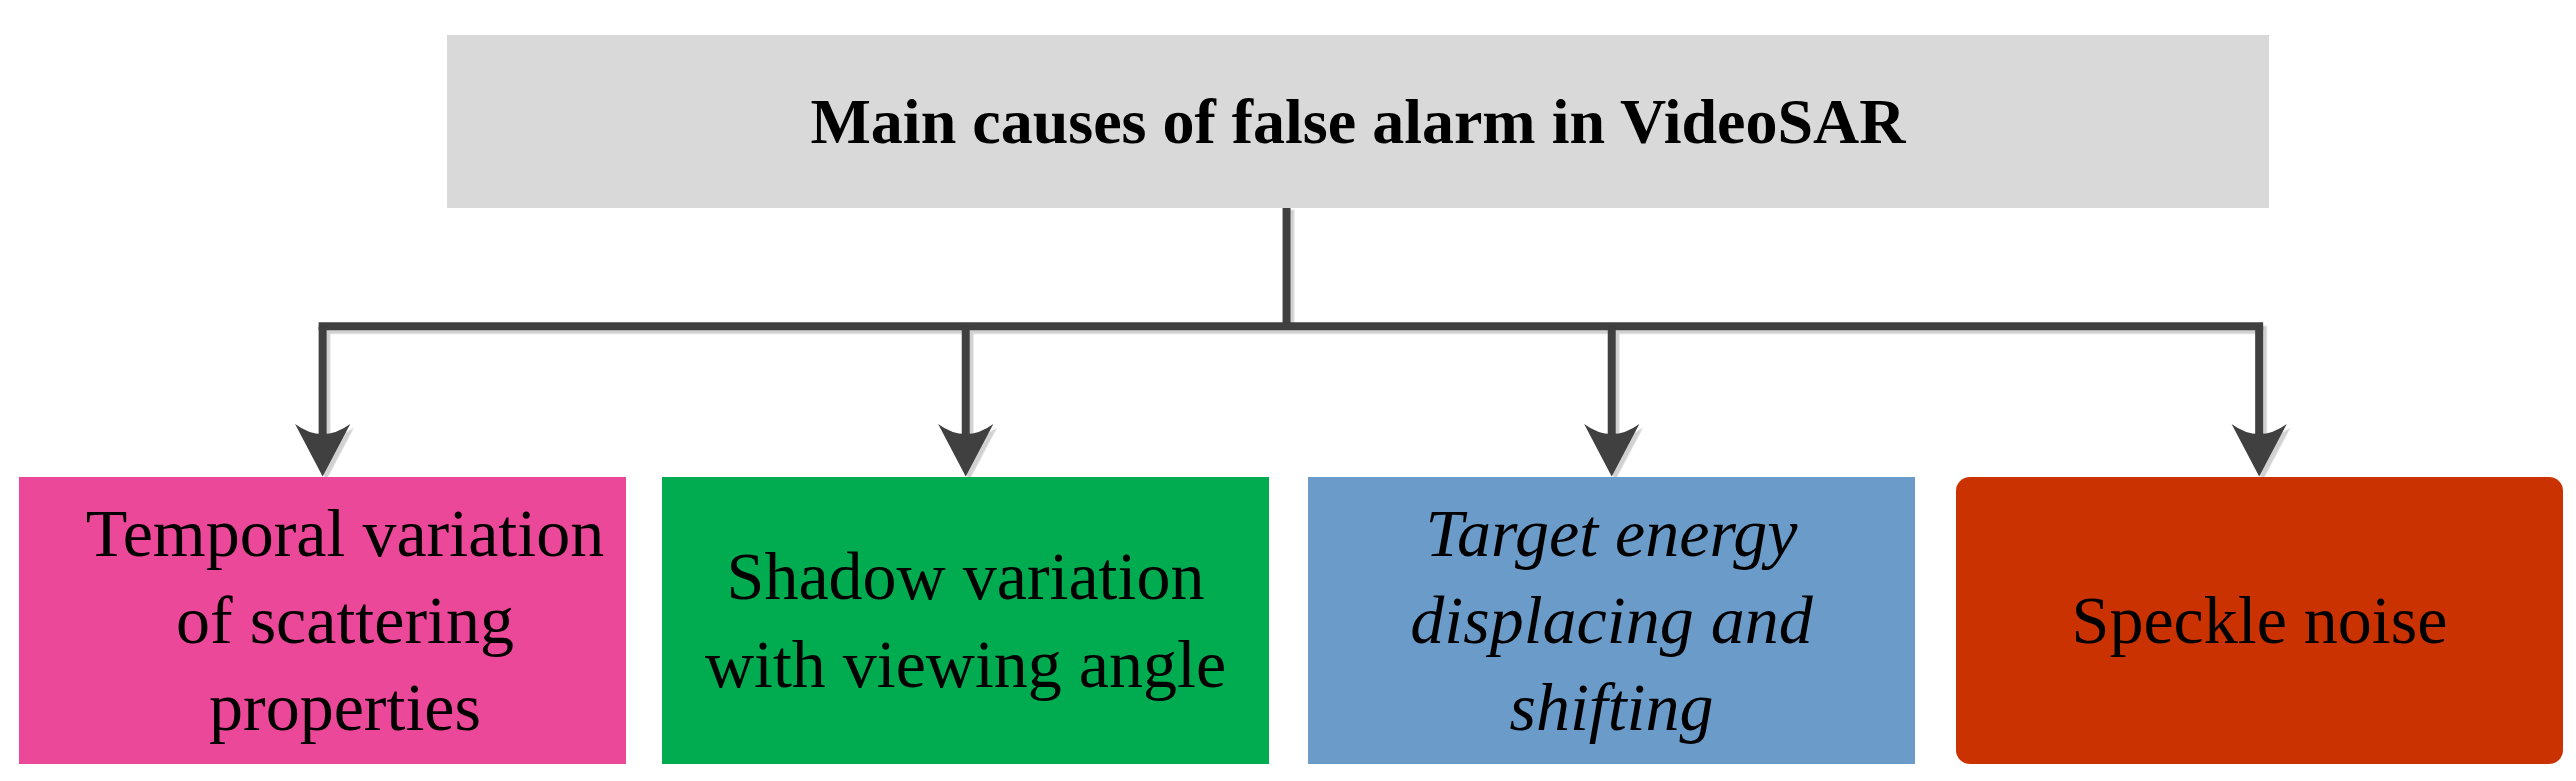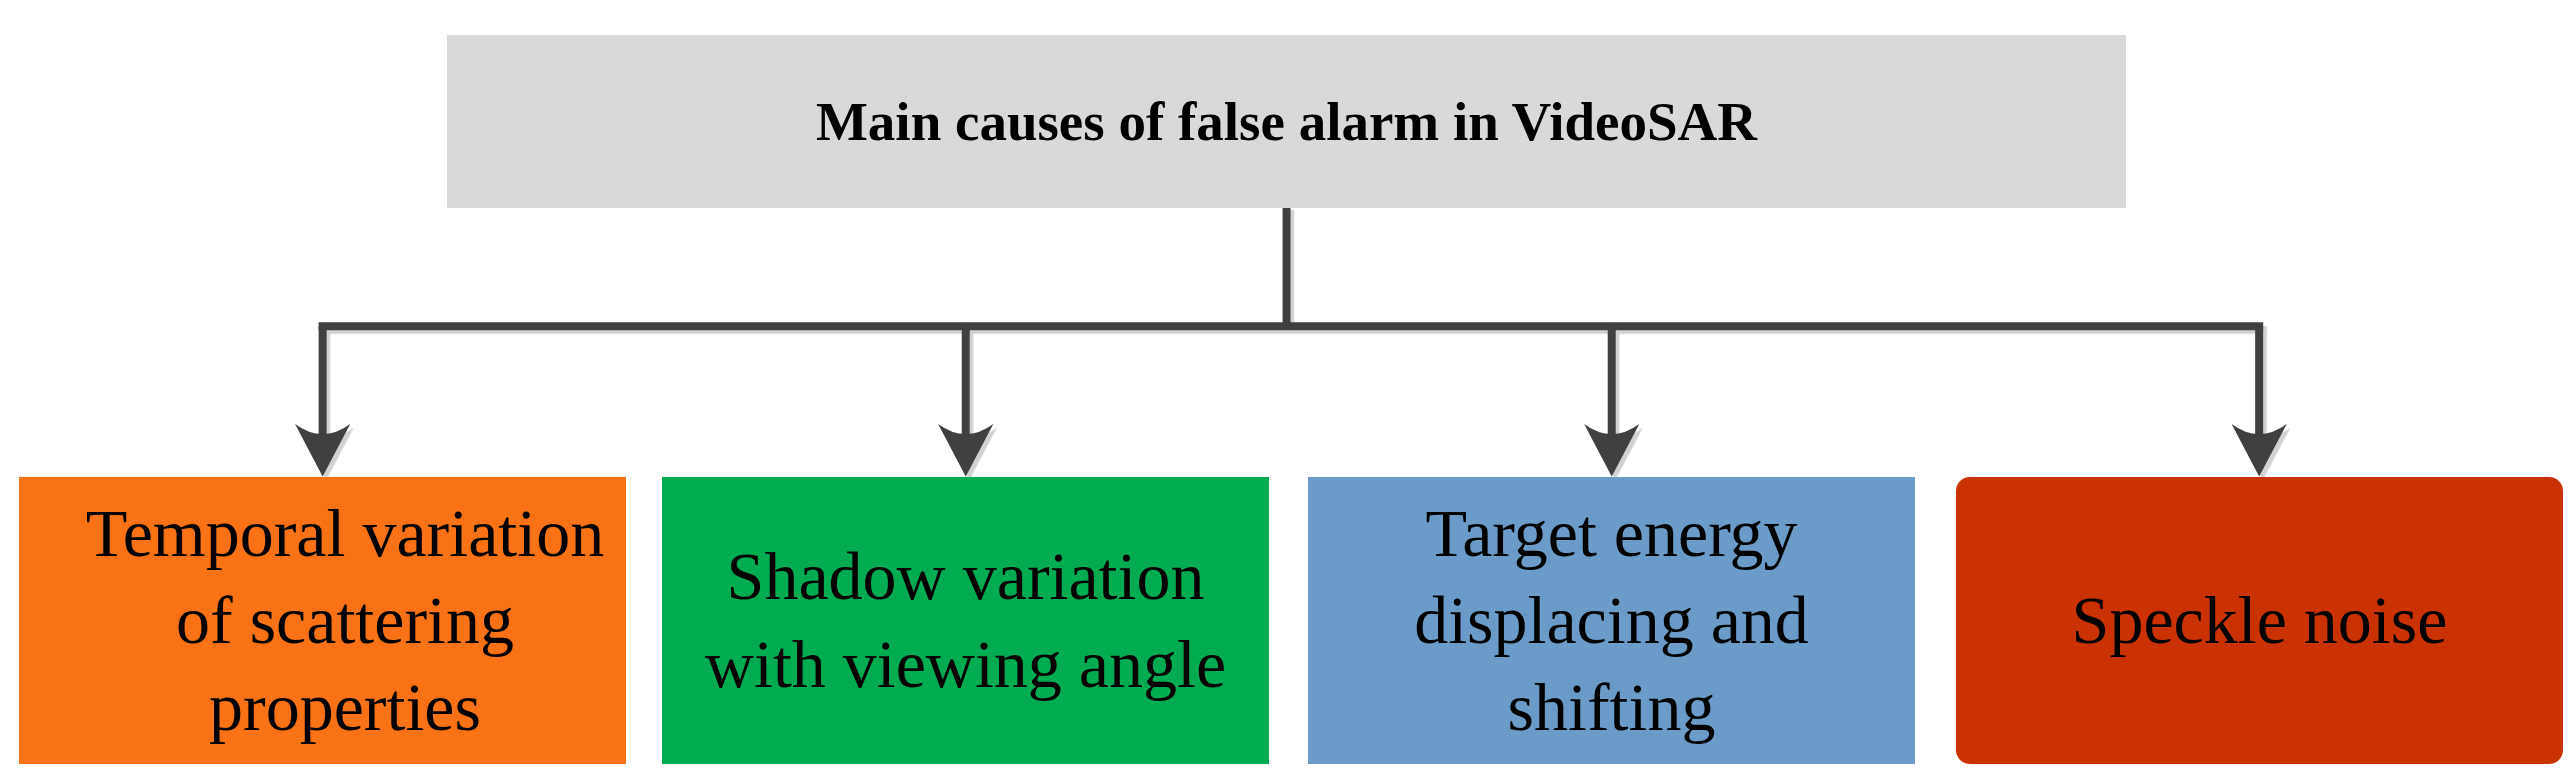"Main causes of false alarm" .title-node { font-size: 55px -> 64px; width: 1679px -> 1822px }
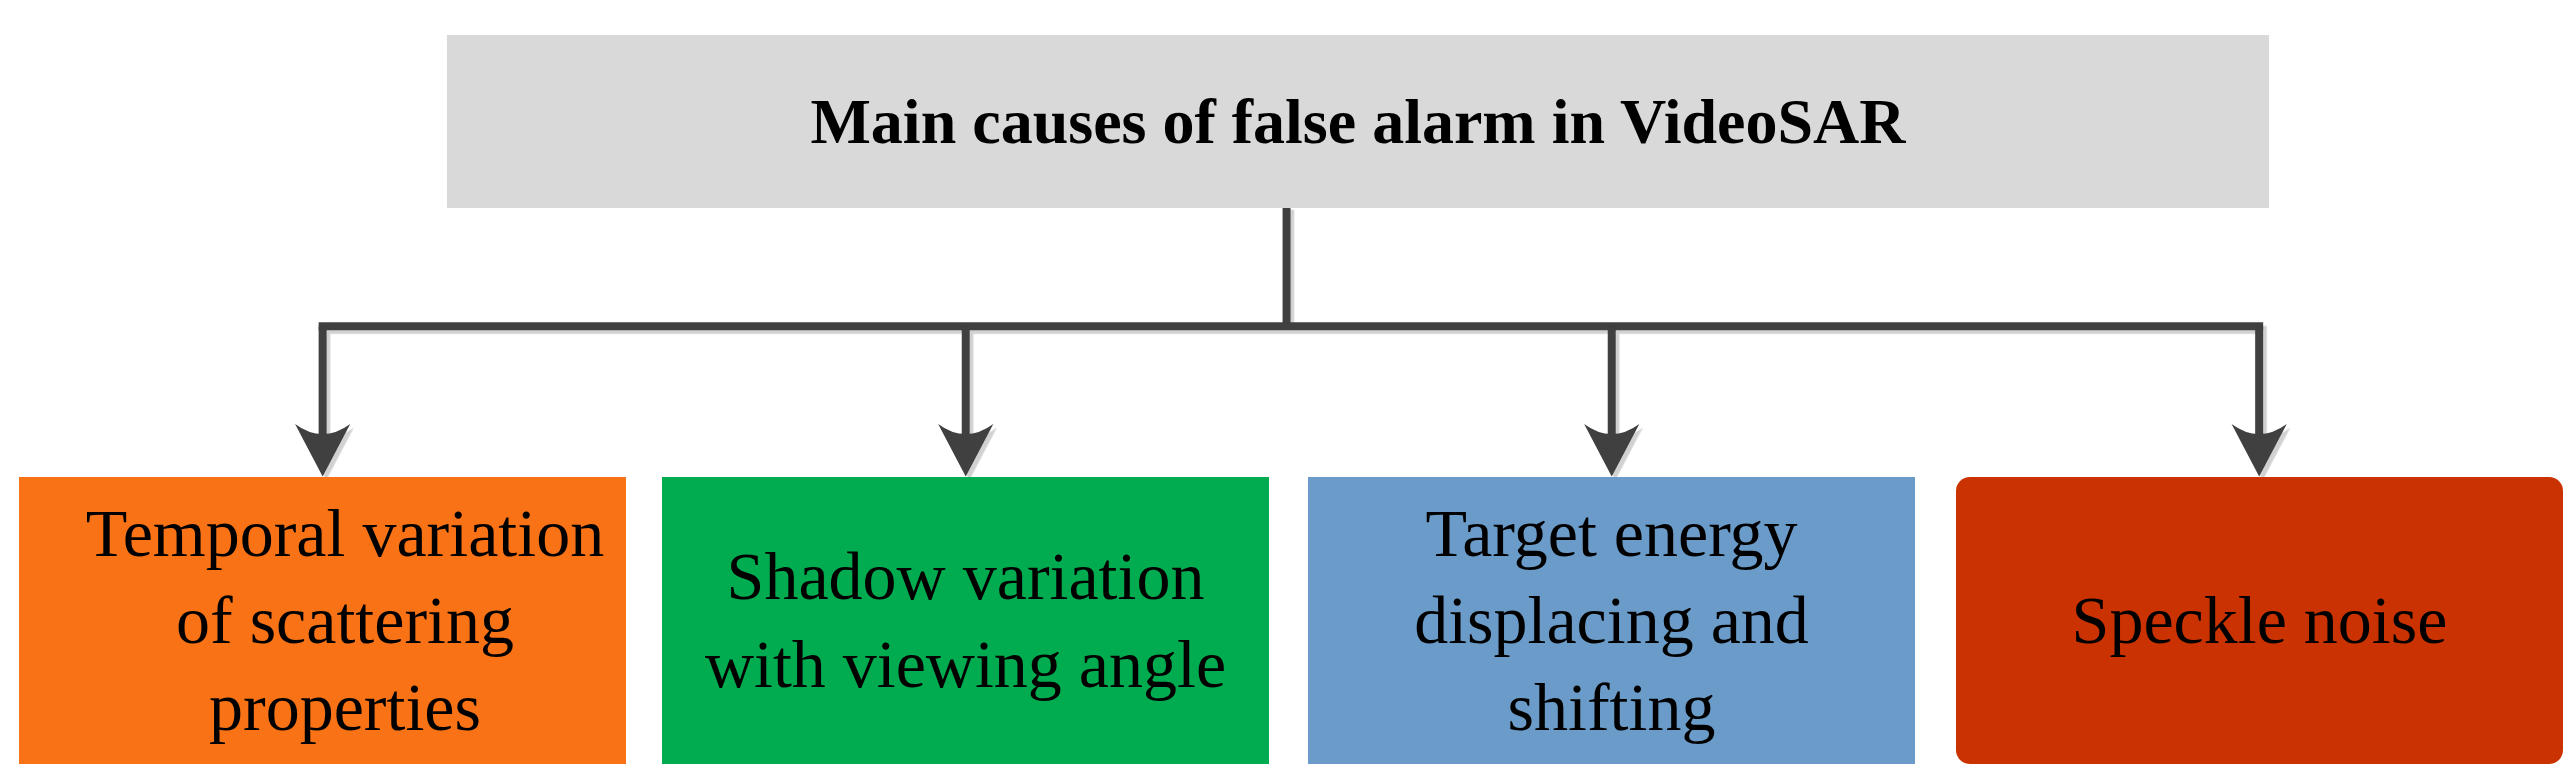"Temporal variation" div.node { background-color: #f97316 -> #ec4899 }
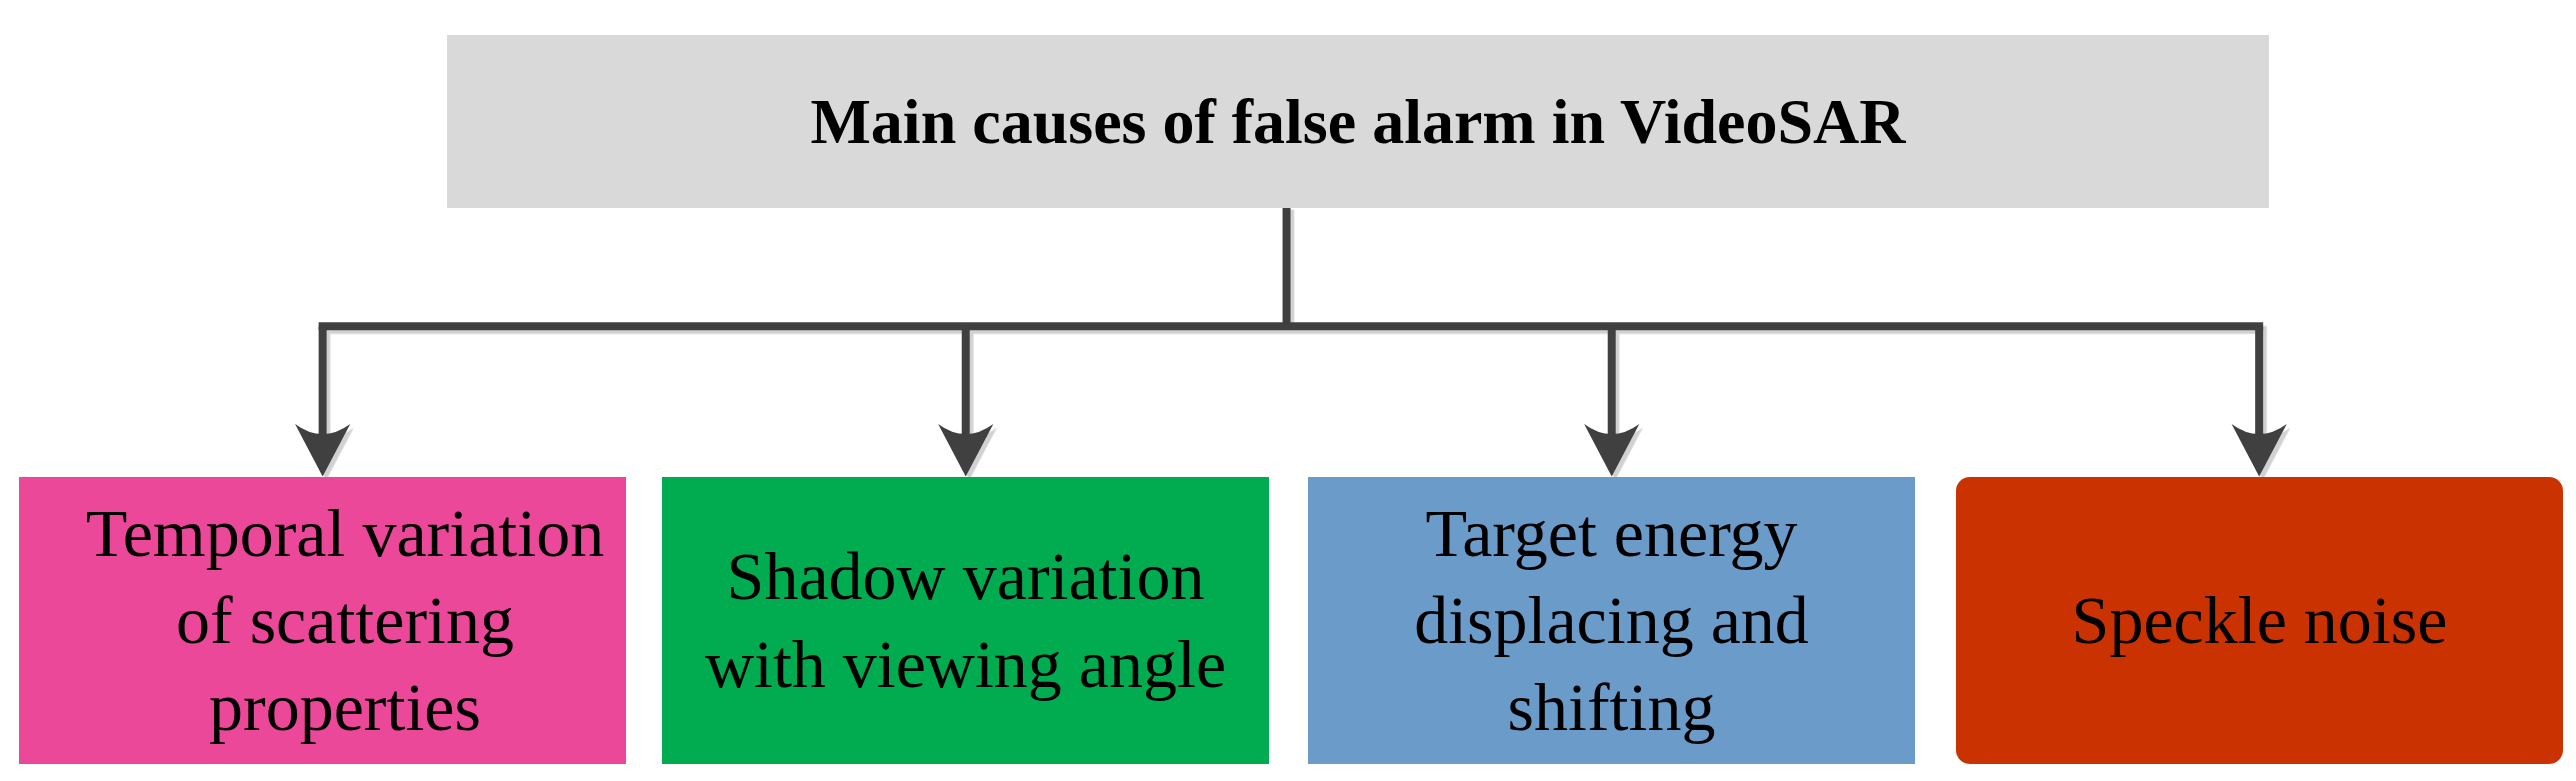"Target energy" div.node { font-style: none -> italic }
